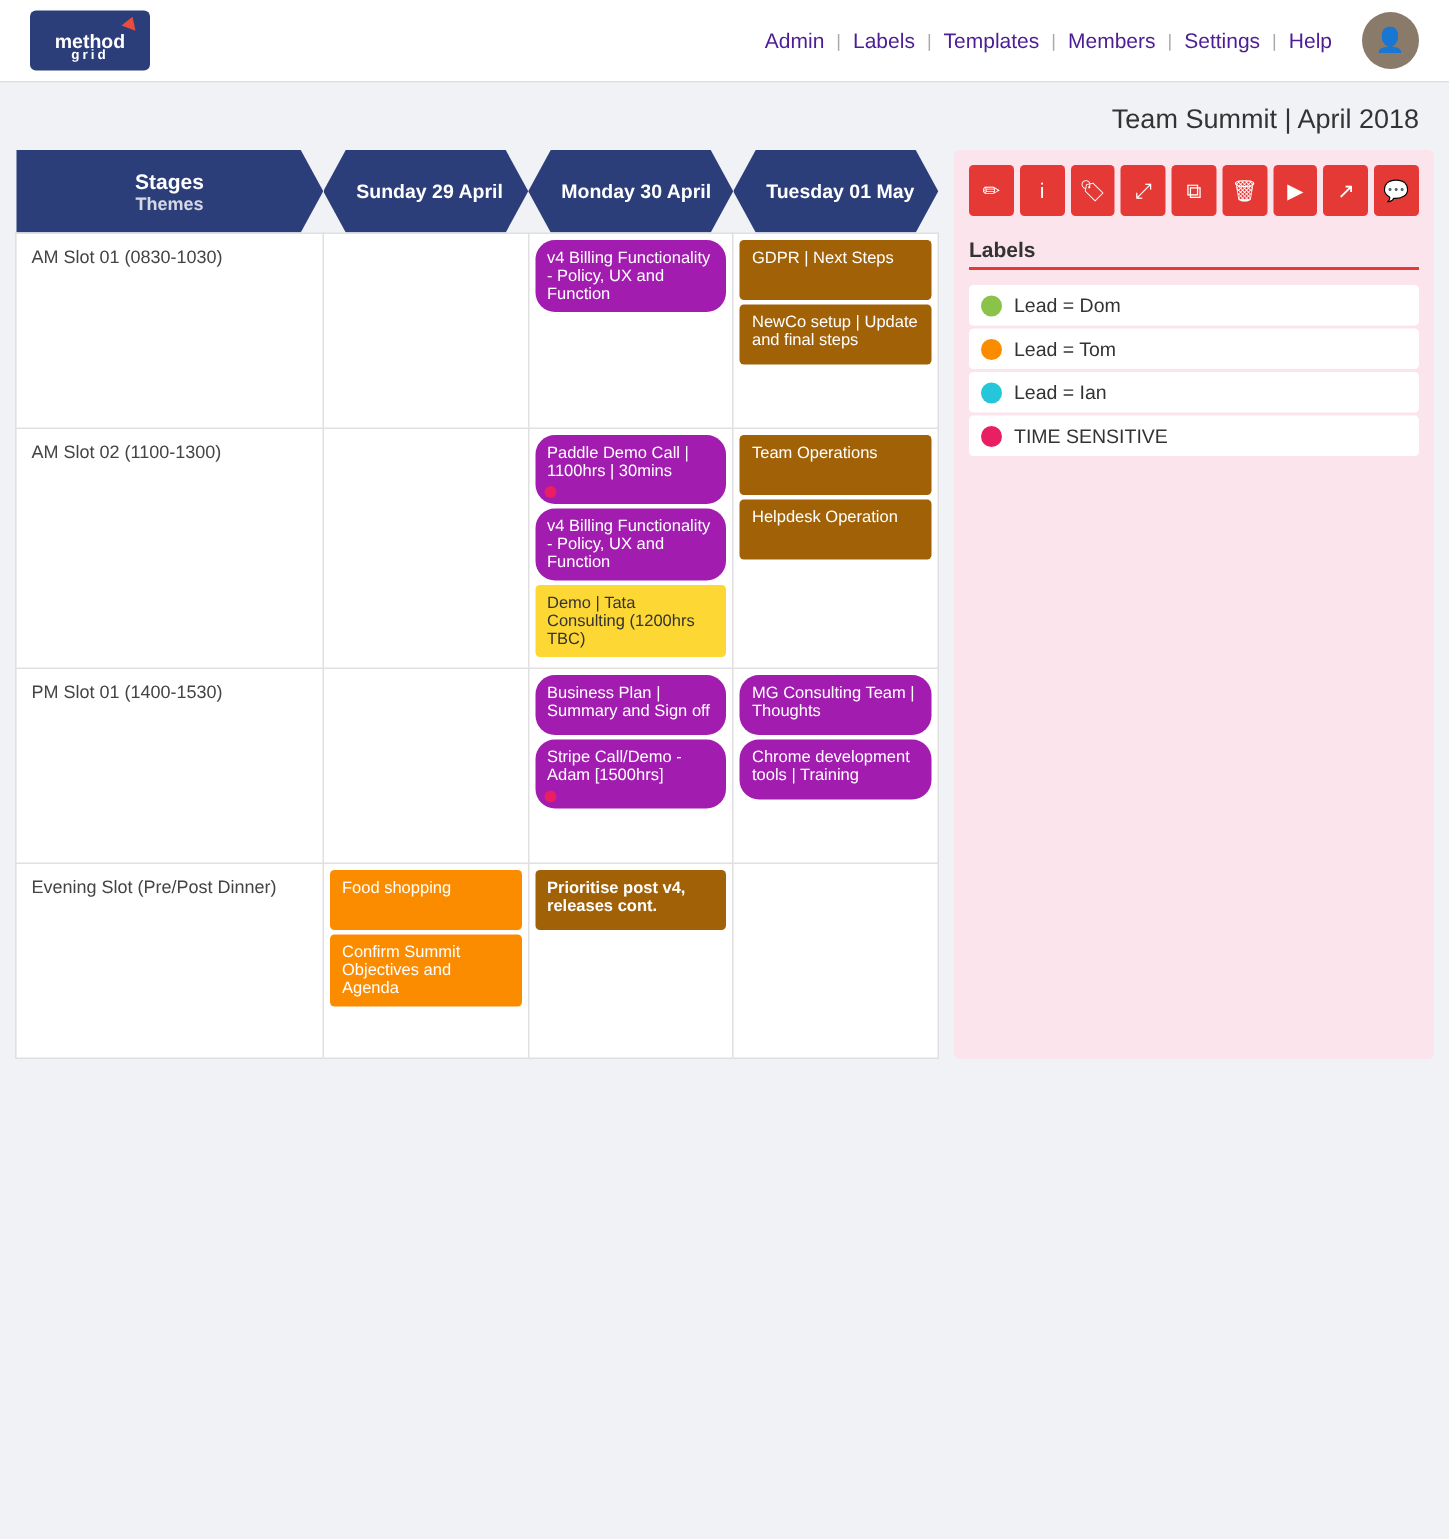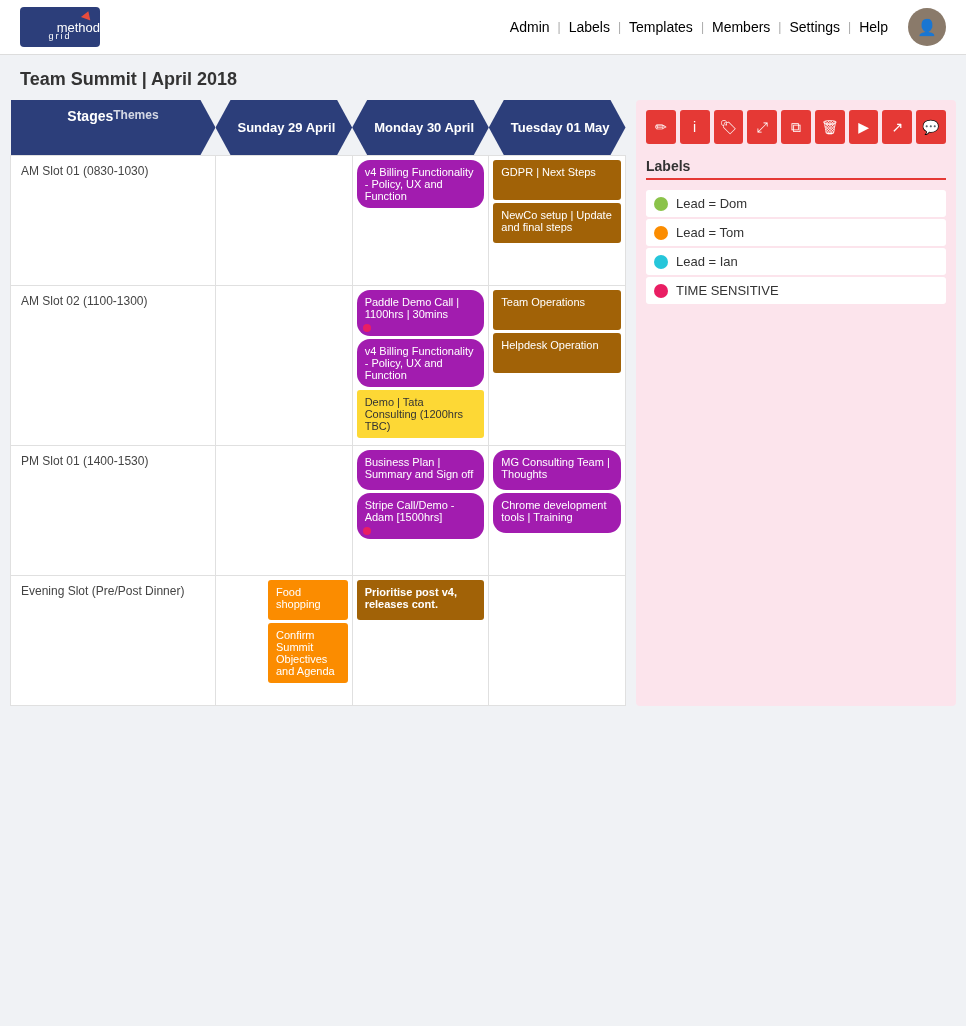"method" .logo { font-weight: normal -> bold; justify-content: flex-end -> center }
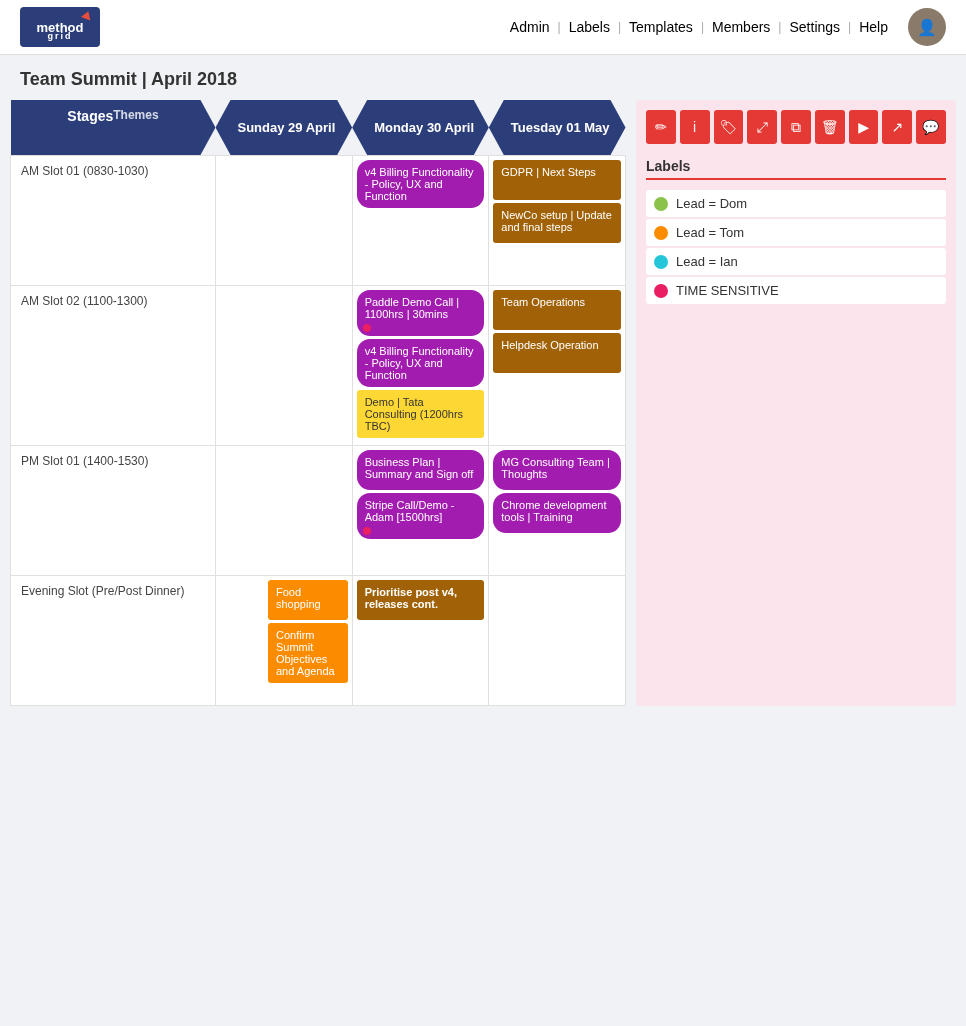"Admin" .nav-links a { color: #000000 -> #4c1d95 }
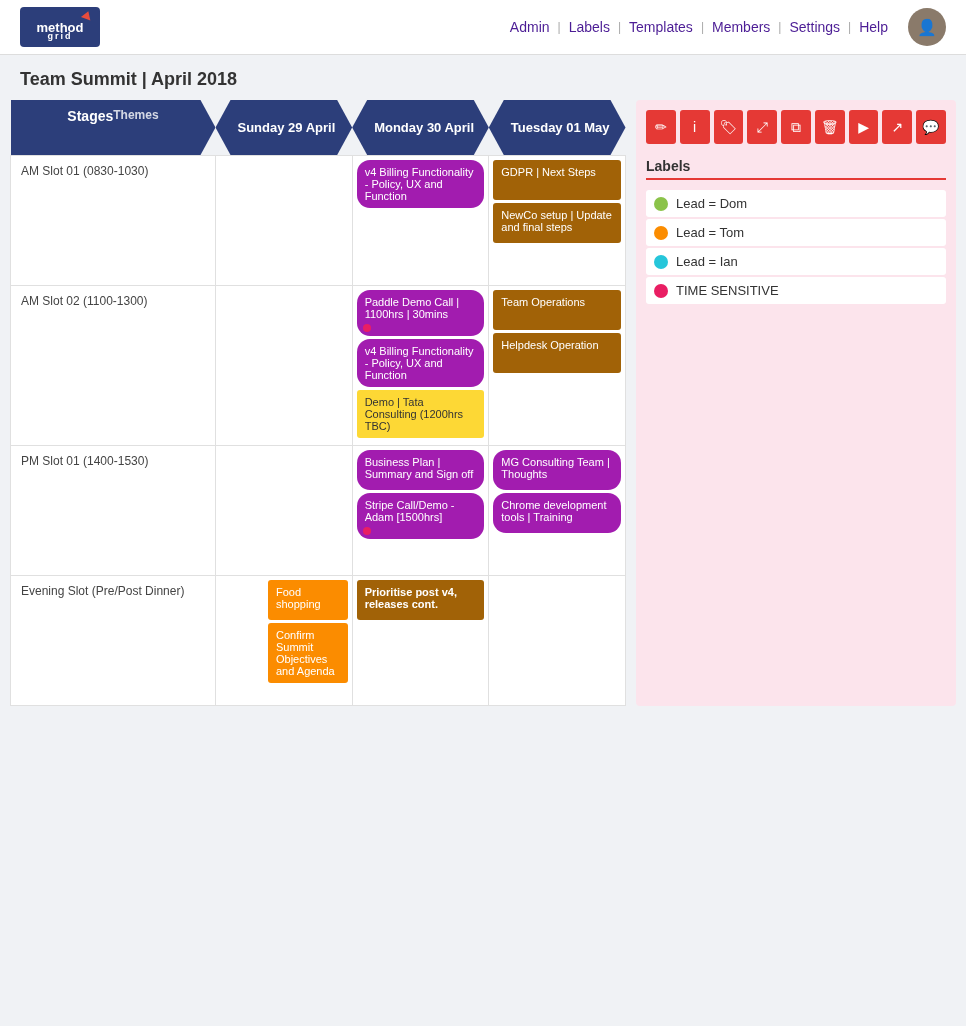"Team Summit | April 2018" .page-title { font-weight: bold -> normal; text-align: none -> right }
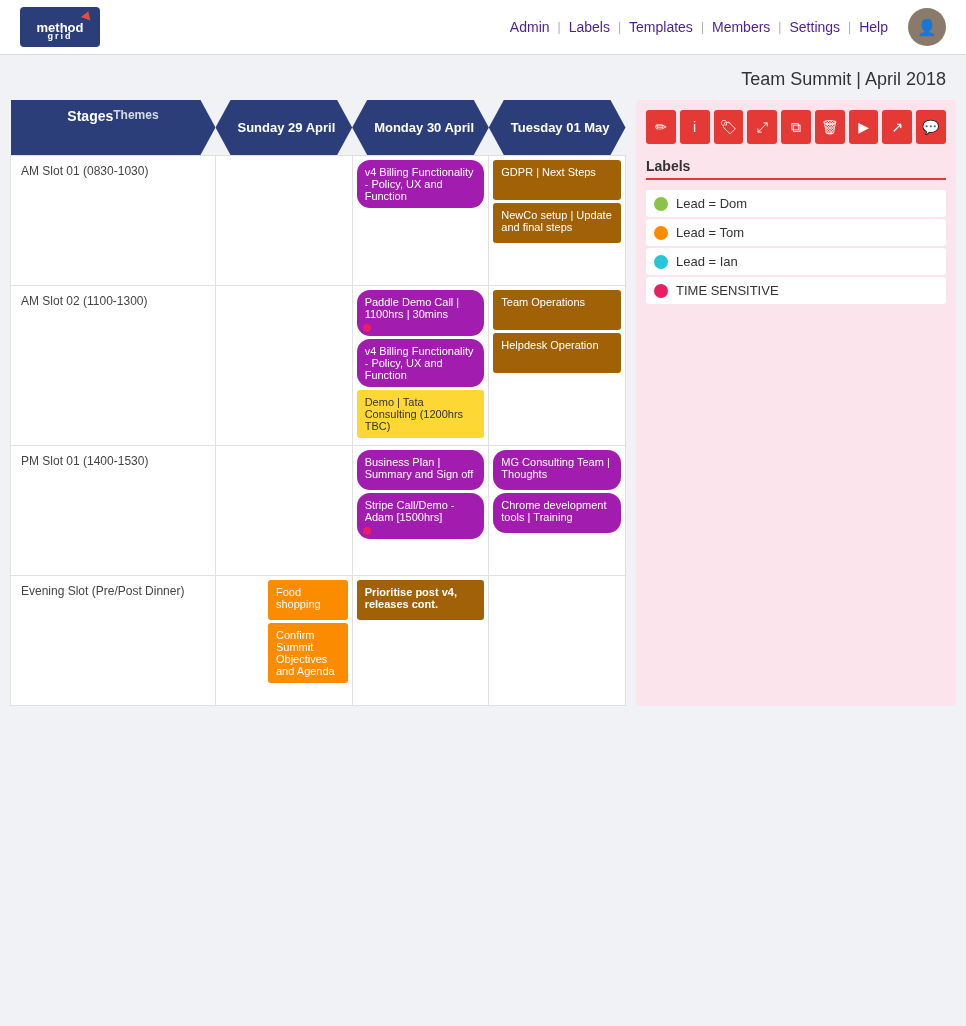"Stages" .arrow-stage { flex-direction: row -> column }
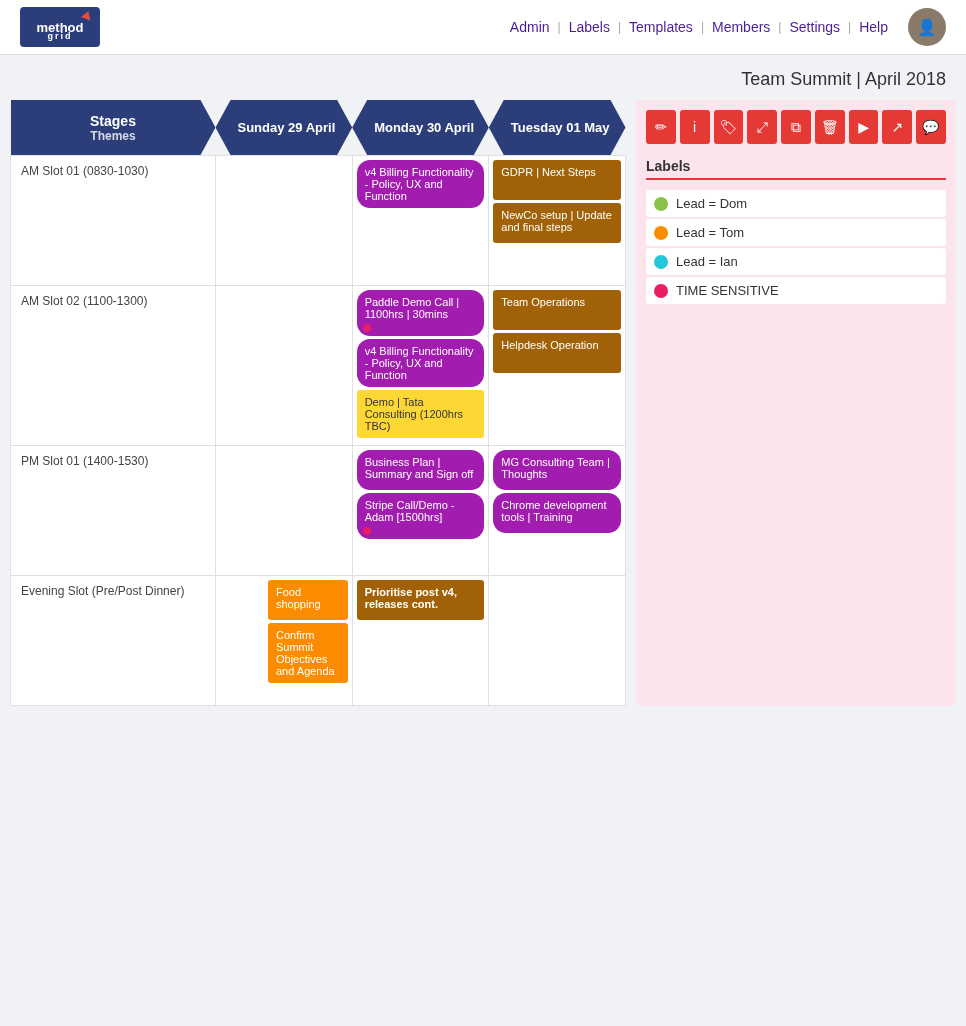"Food shopping" .card.orange { margin-left: 48px -> none }
